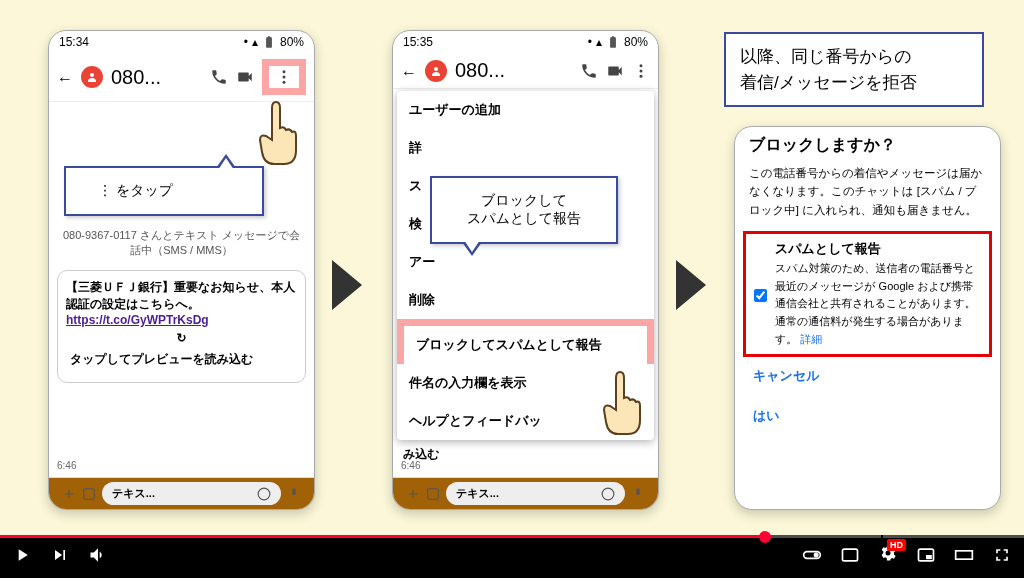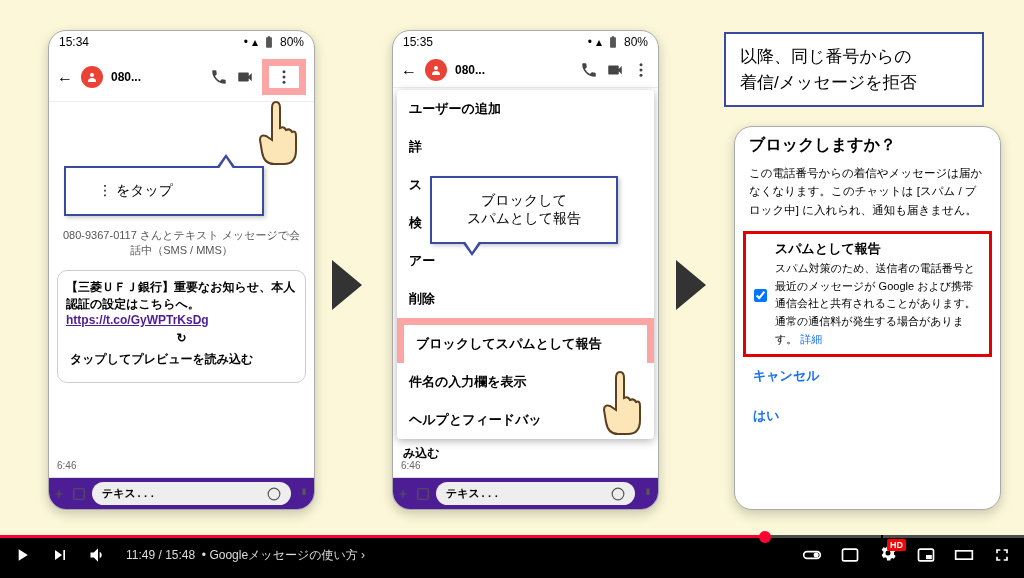"080..." .hdr-title { font-size: 12px -> 20px; font-weight: 700 -> 400 }
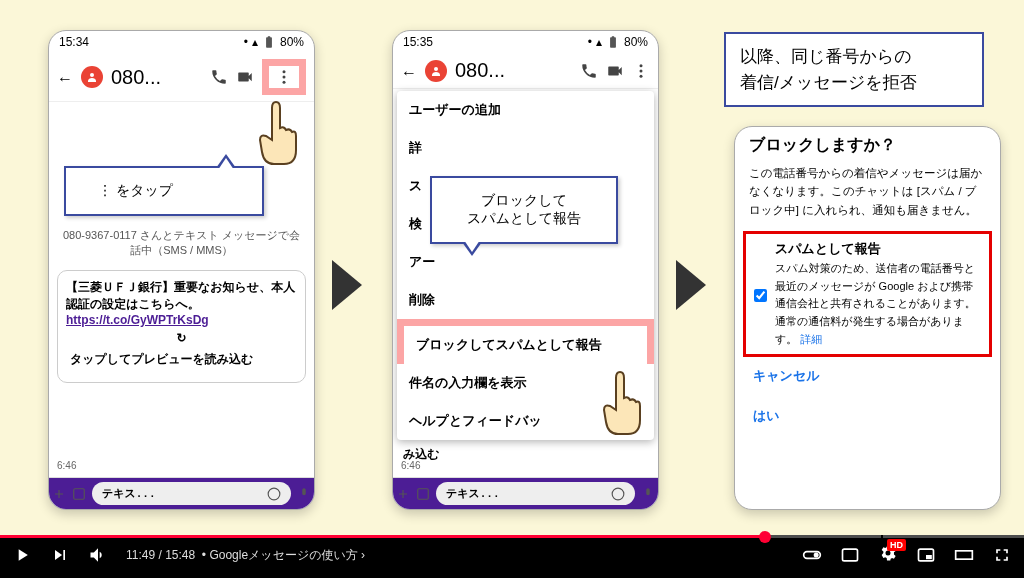"テキス..." .bottom-input { background: #4c1d95 -> #a16207; font-family: Liberation Mono, monospace -> none; padding: 4px 3px -> 4px 13px }
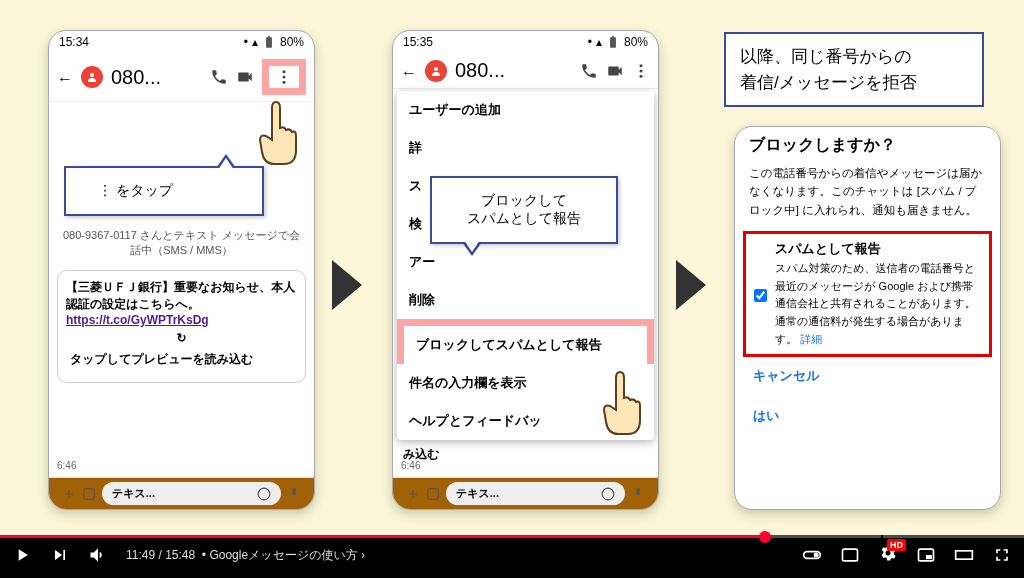"11:49 / 15:48 • Googleメッセージの使い方" span.time-text { html: <span> <span>11:49</span> / <span>15:48</span> &nbsp;•&nbsp;<span>Googleメッセージの使い方</span>&nbsp;› </span> -> none }
